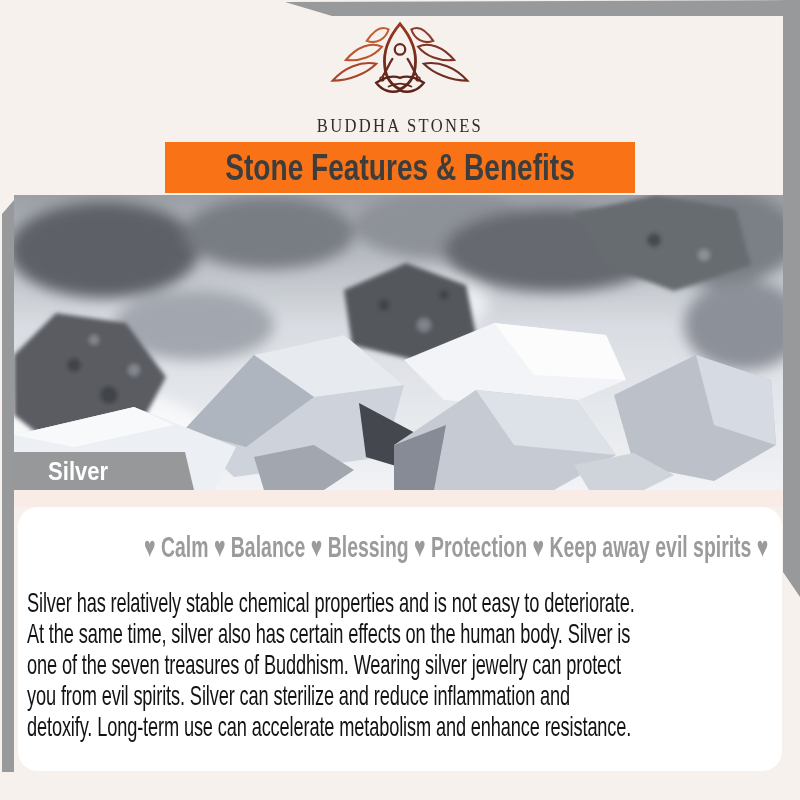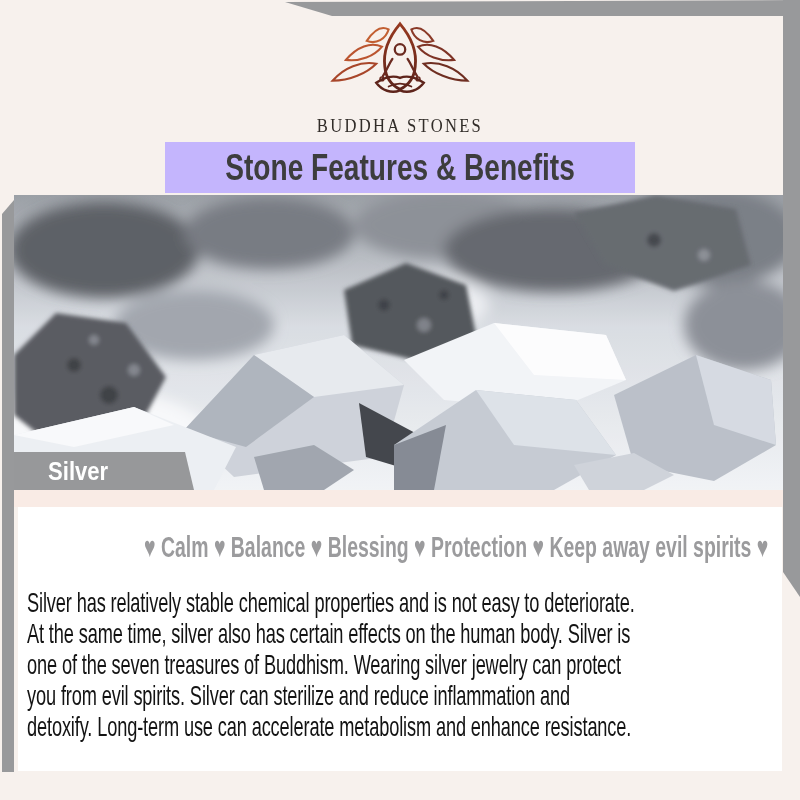"Stone Features & Benefits" .title-bar { background: #c4b5fd -> #f97316 }
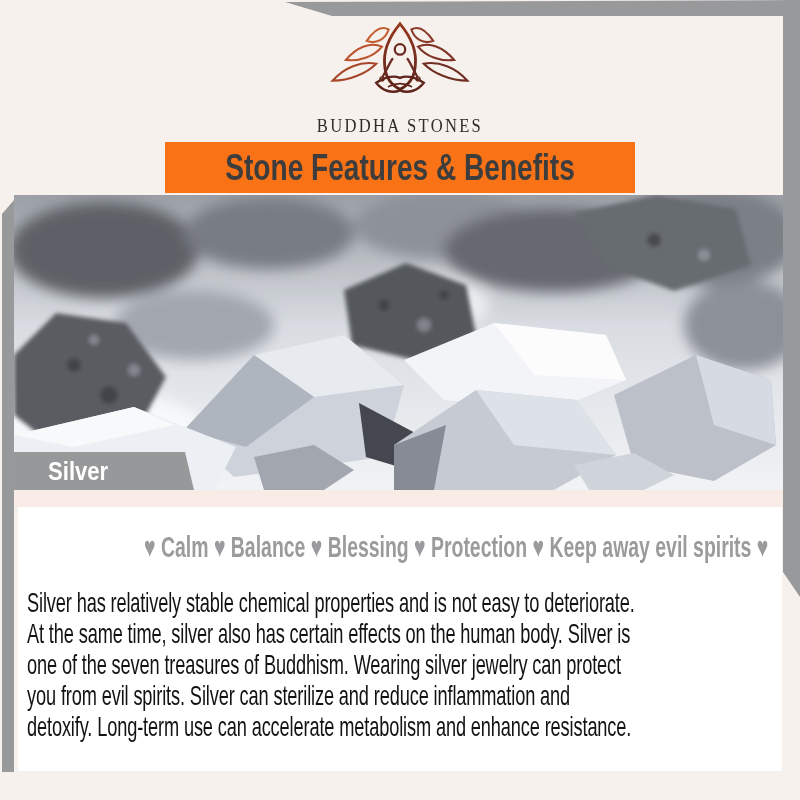"♥ Calm ♥ Balance ♥" .card { border-radius: none -> 20px }
